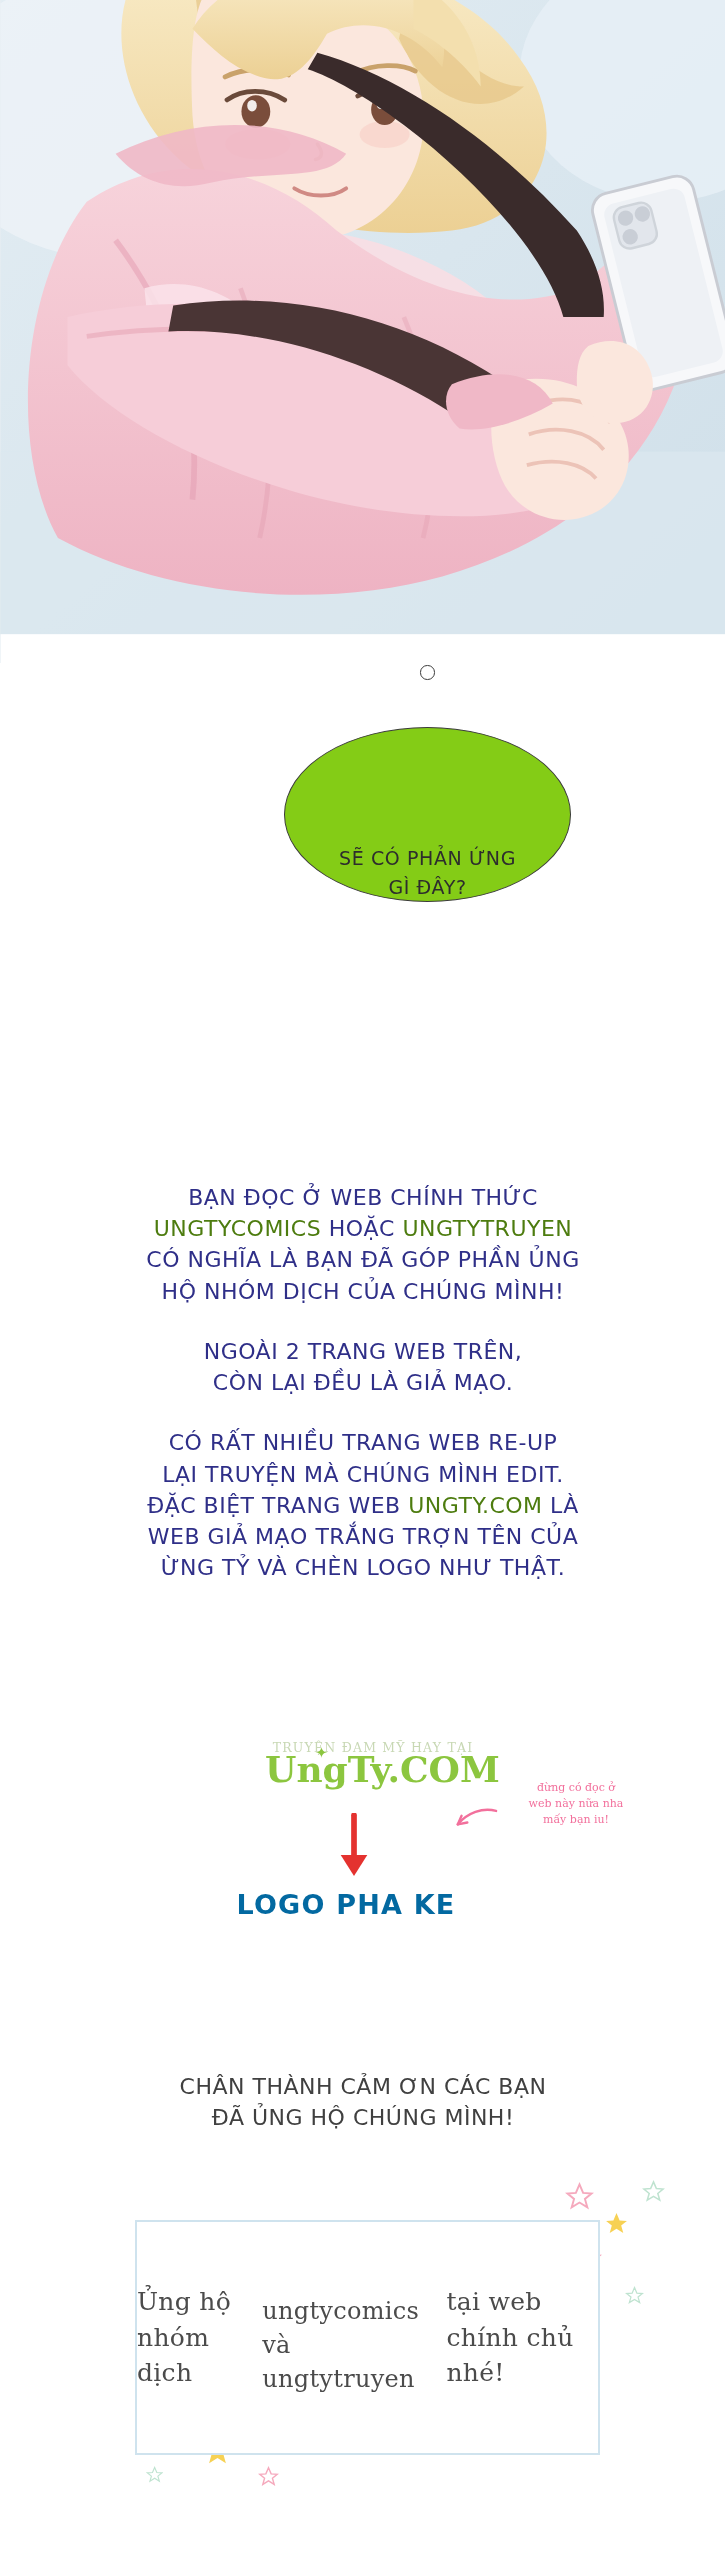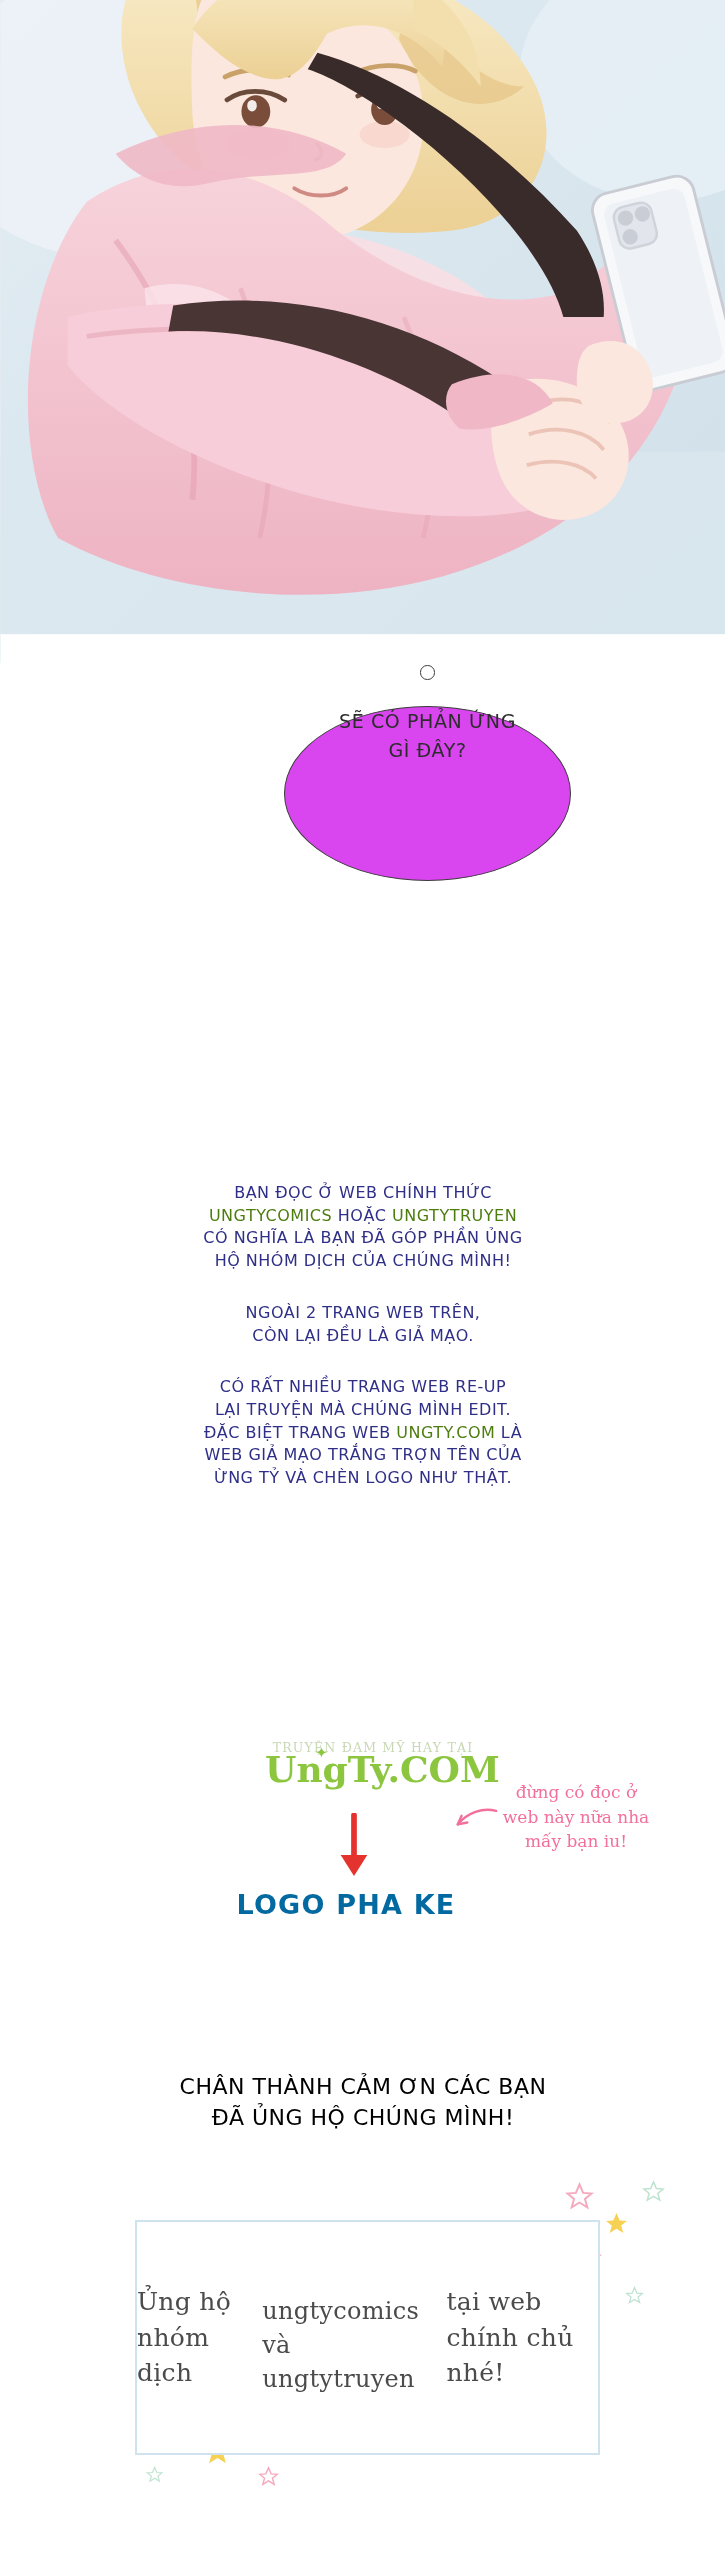"SẼ CÓ PHẢN ỨNG" .bubble-main { align-items: flex-start -> flex-end; background: #d946ef -> #84cc16; top: 60px -> 81px }
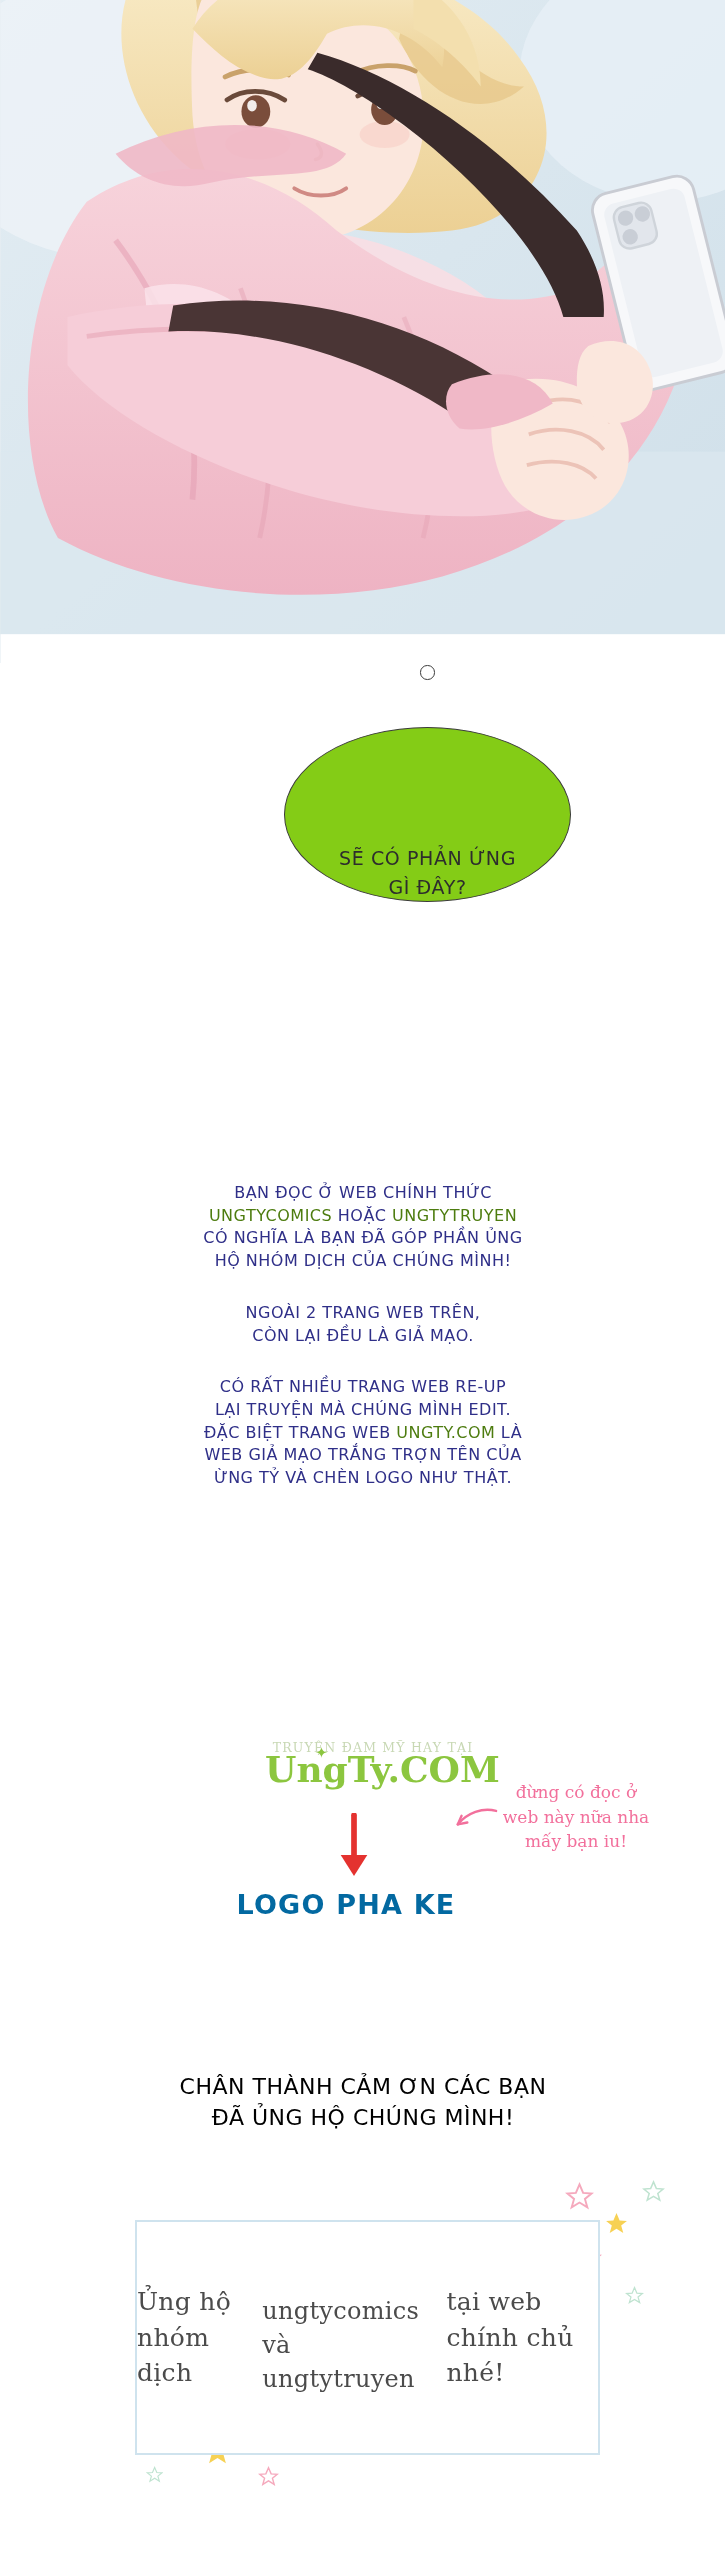"BẠN ĐỌC Ở WEB CHÍNH" .msg-para { font-size: 16px -> 22px }
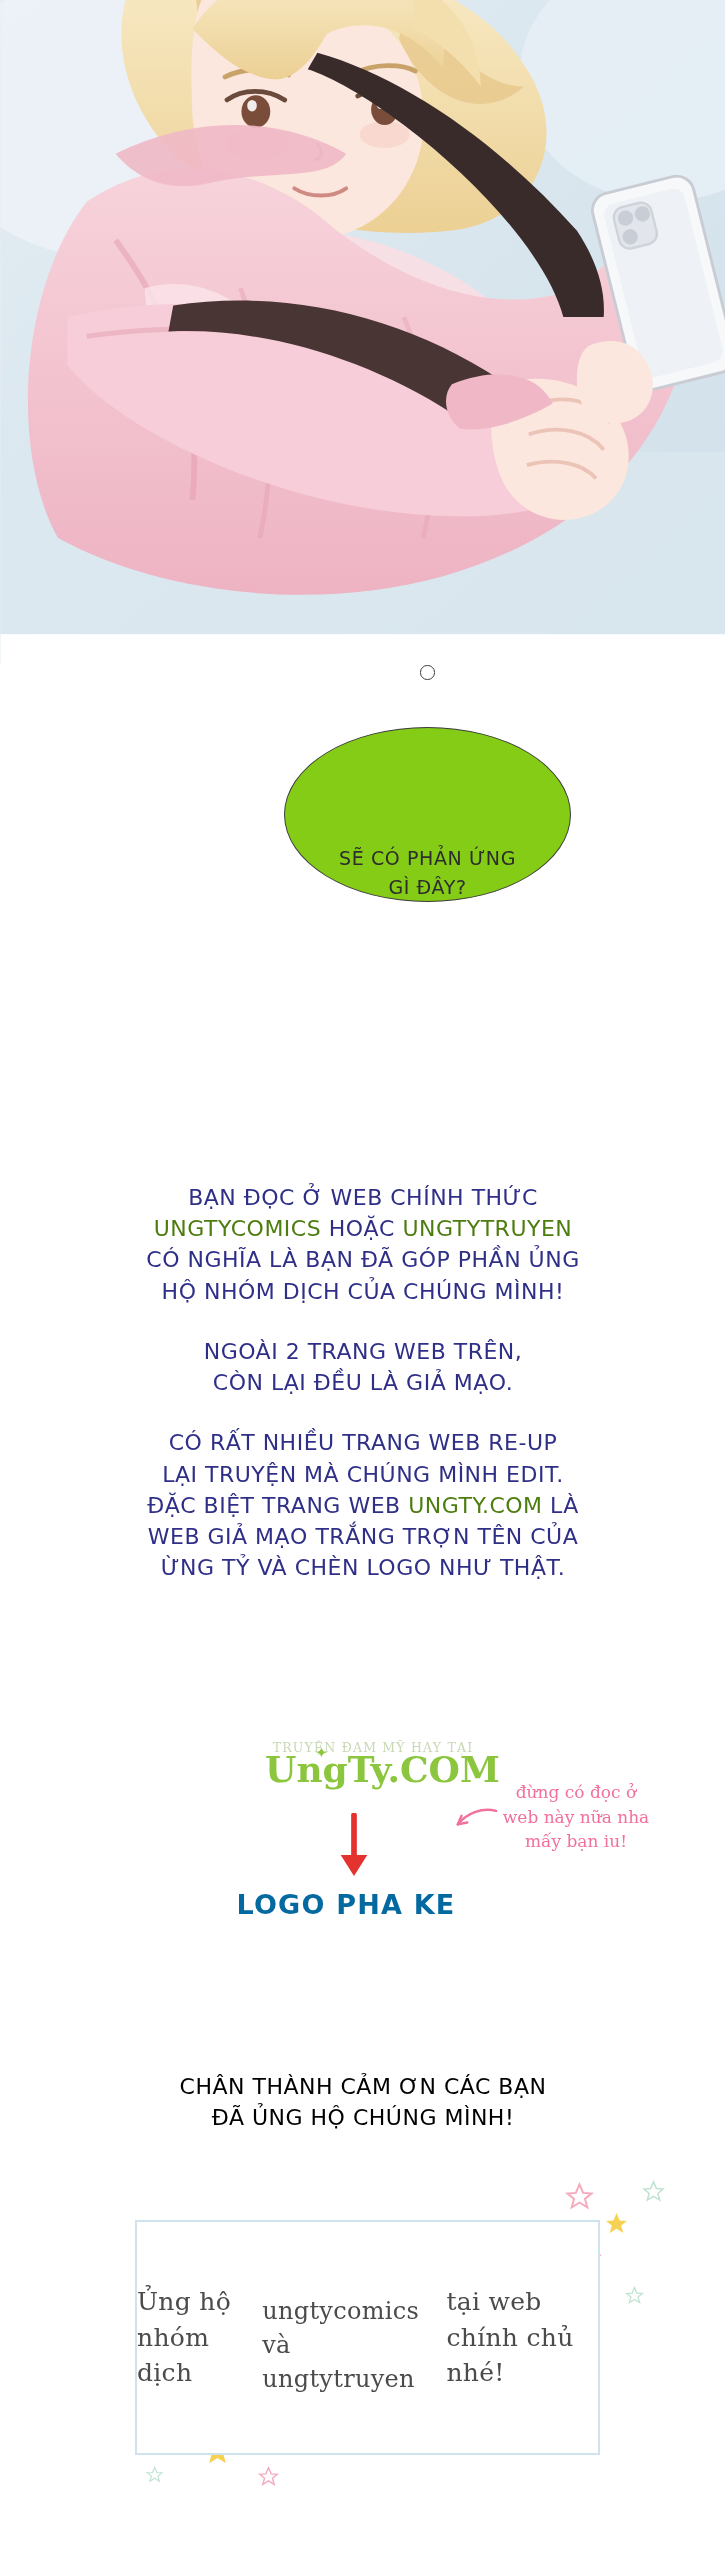"đừng có đọc ở" .pink-note { font-size: 17px -> 11px }
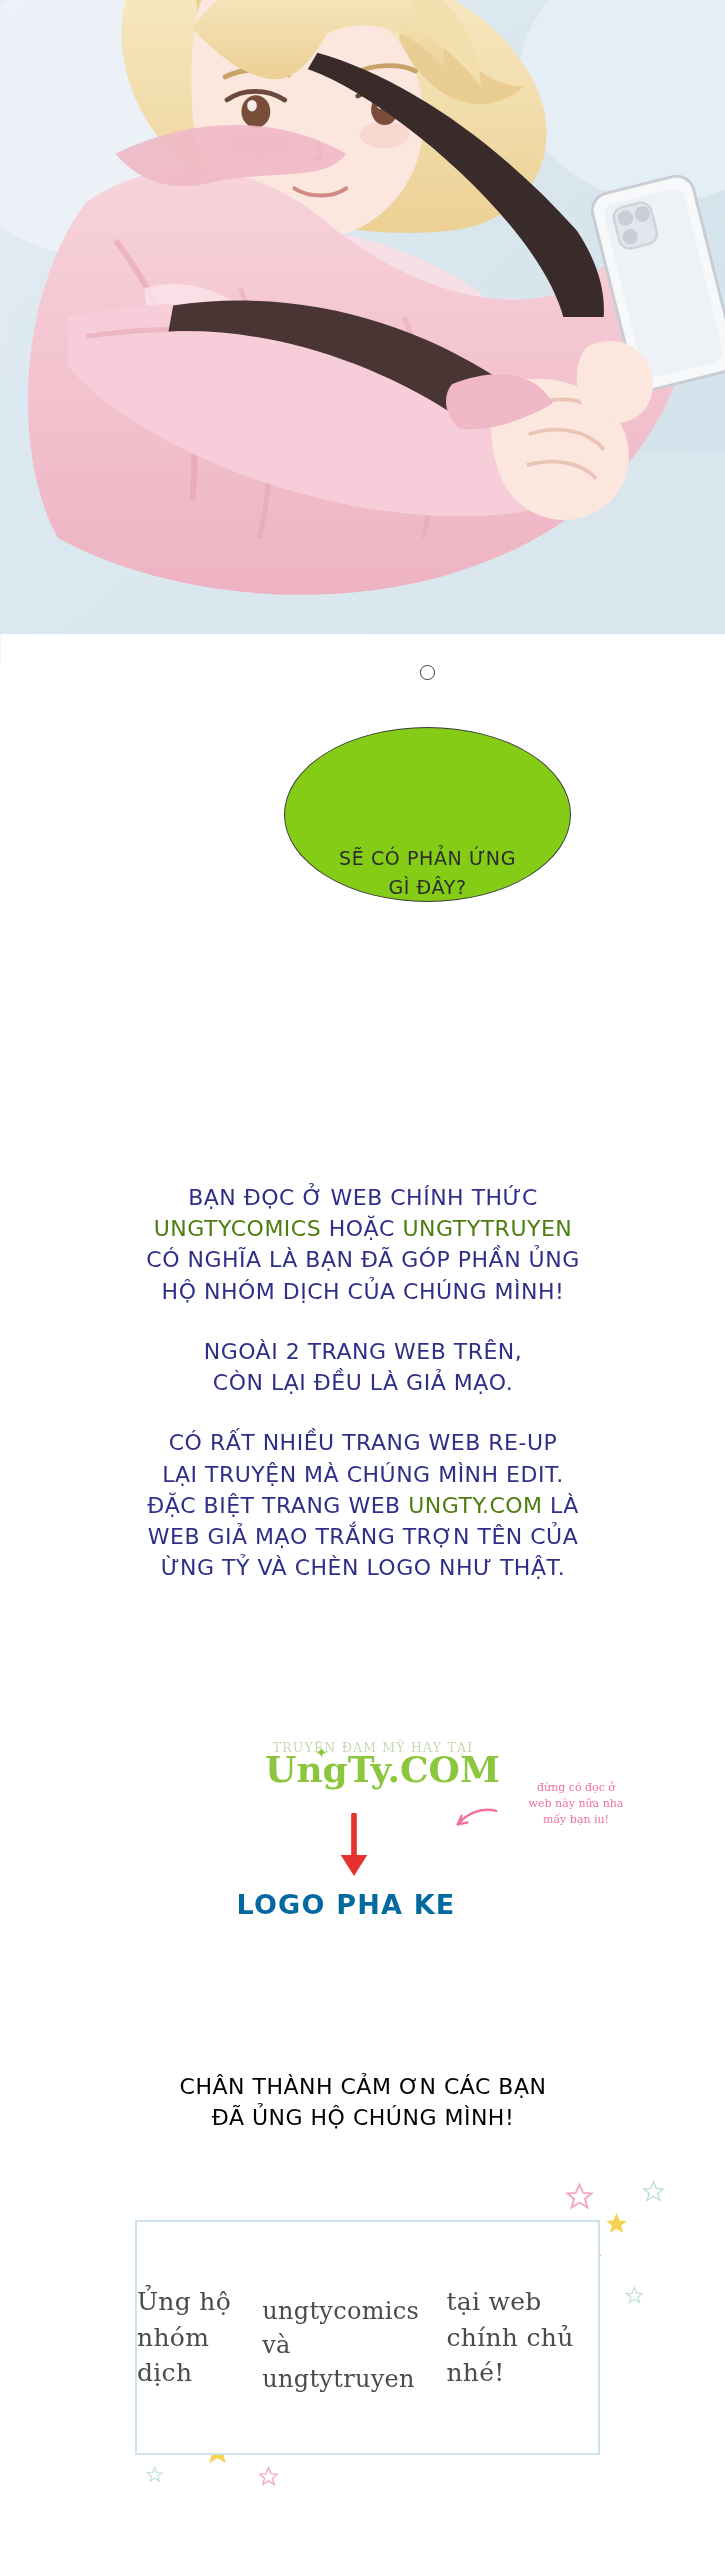"CHÂN THÀNH CẢM ƠN CÁC" .thanks-para { color: #000000 -> #404040 }
